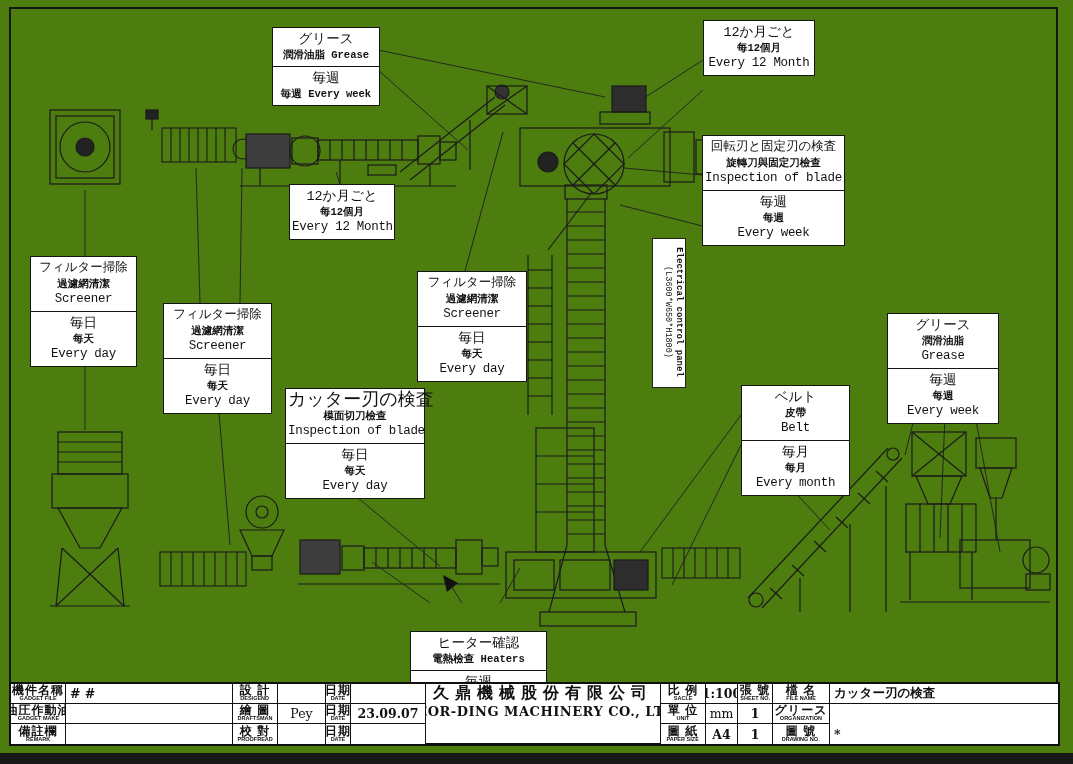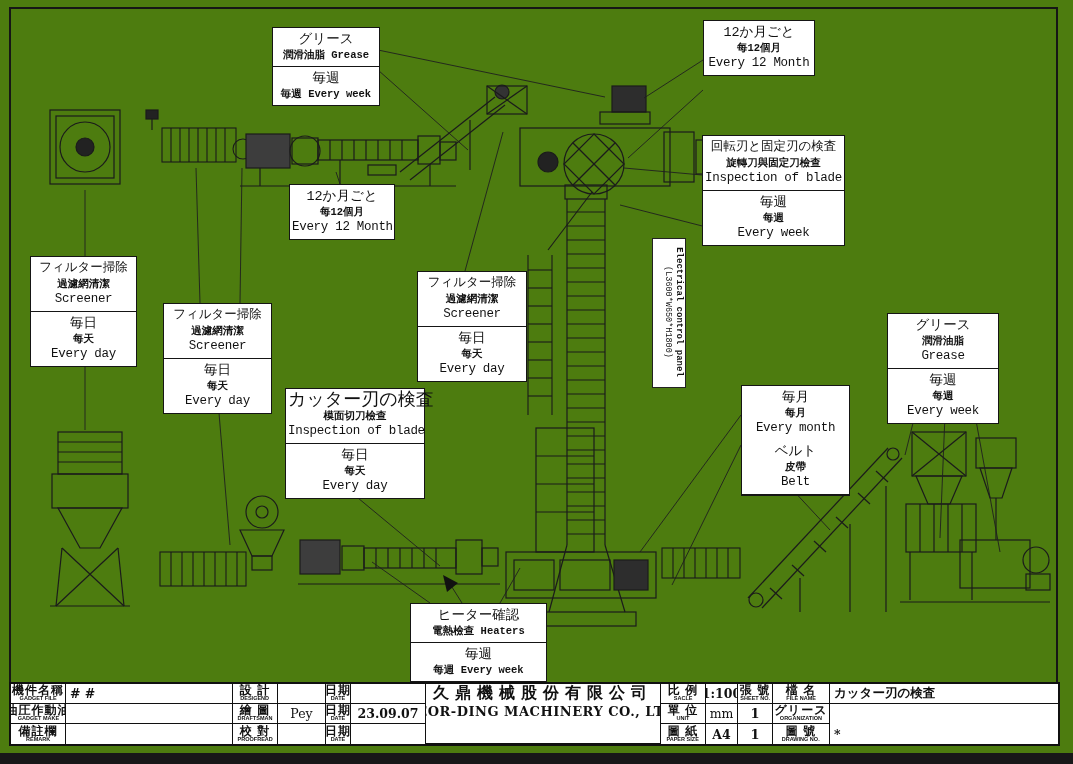"毎月" div.sec { order: before "ベルト" -> after "ベルト" }
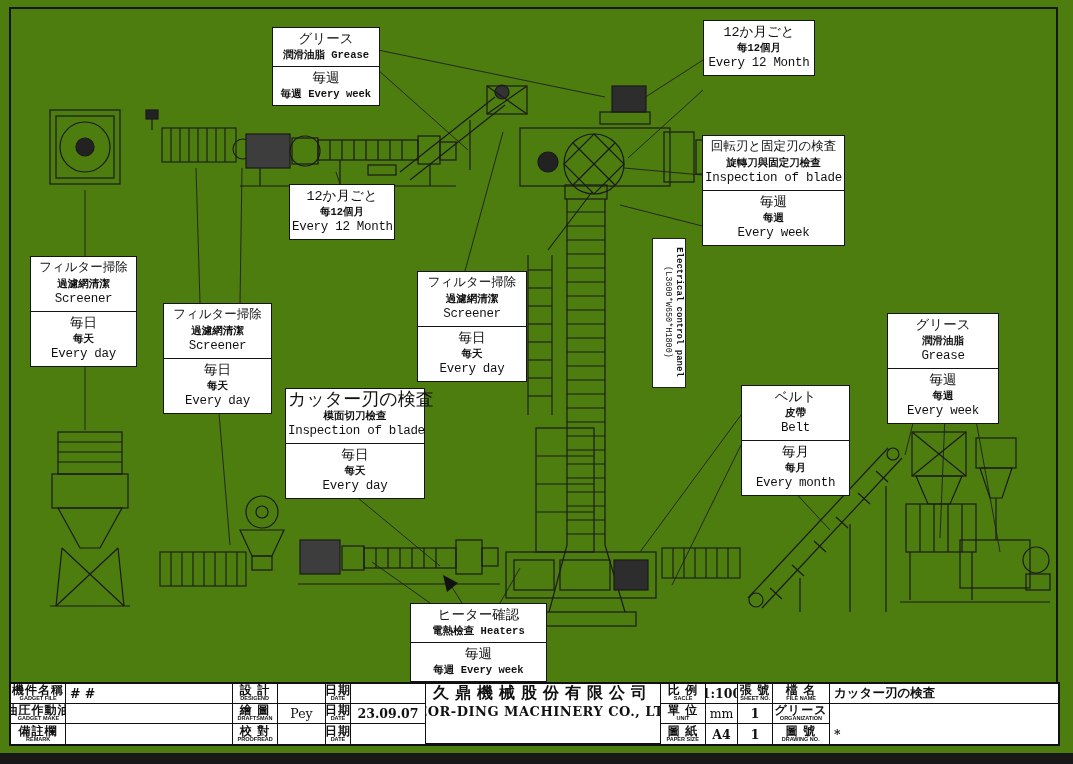"ヒーター確認" div.ann { top: 603px -> 631px }
